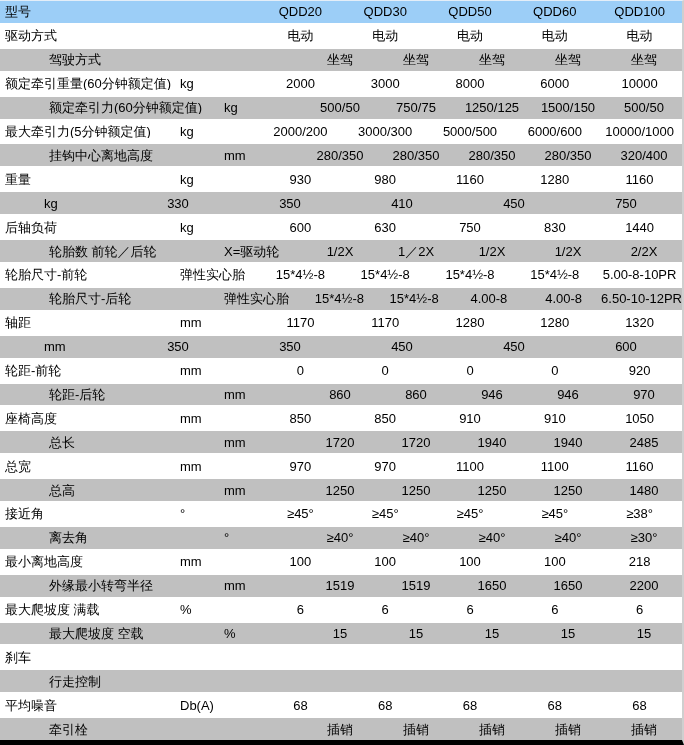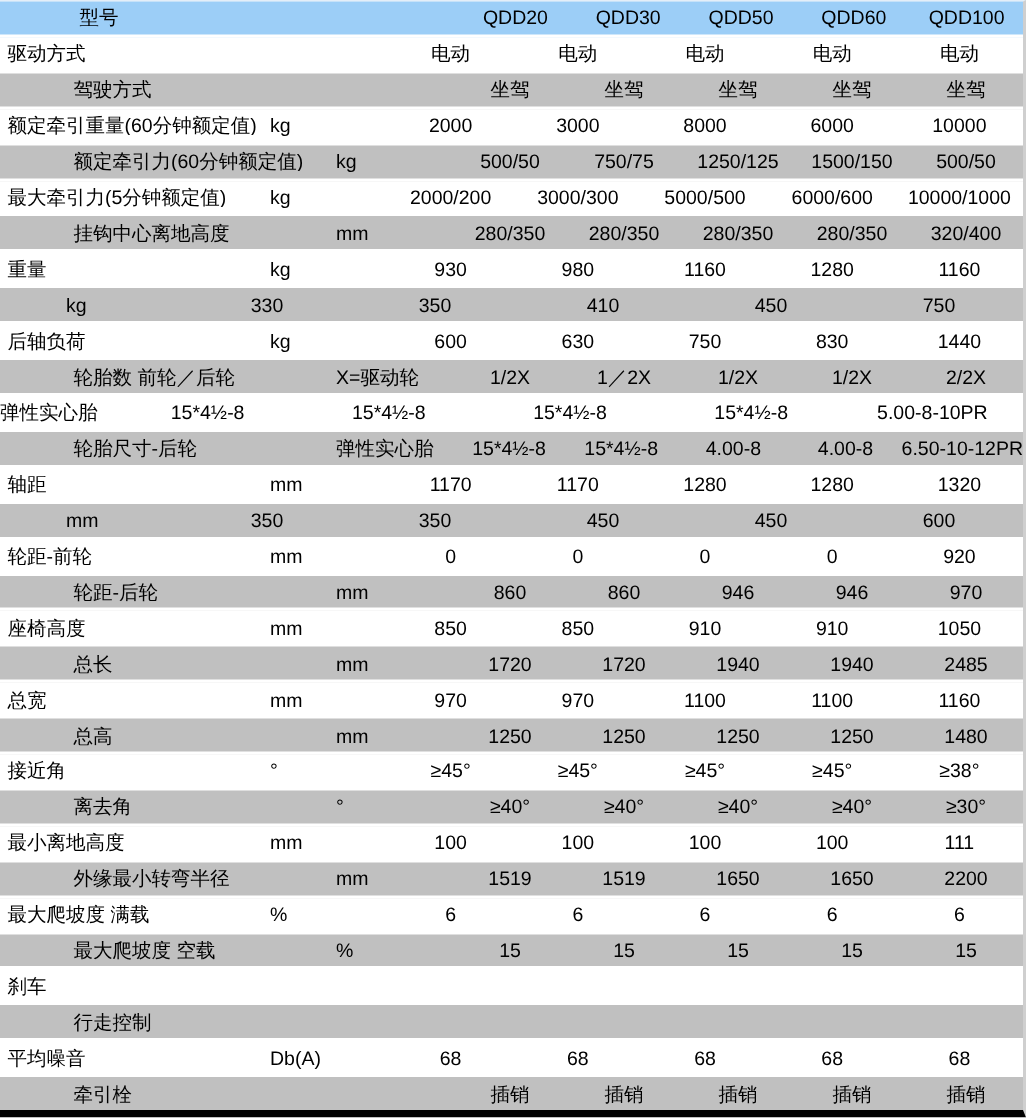"型号" .row.header-row { padding-left: 48px -> none }
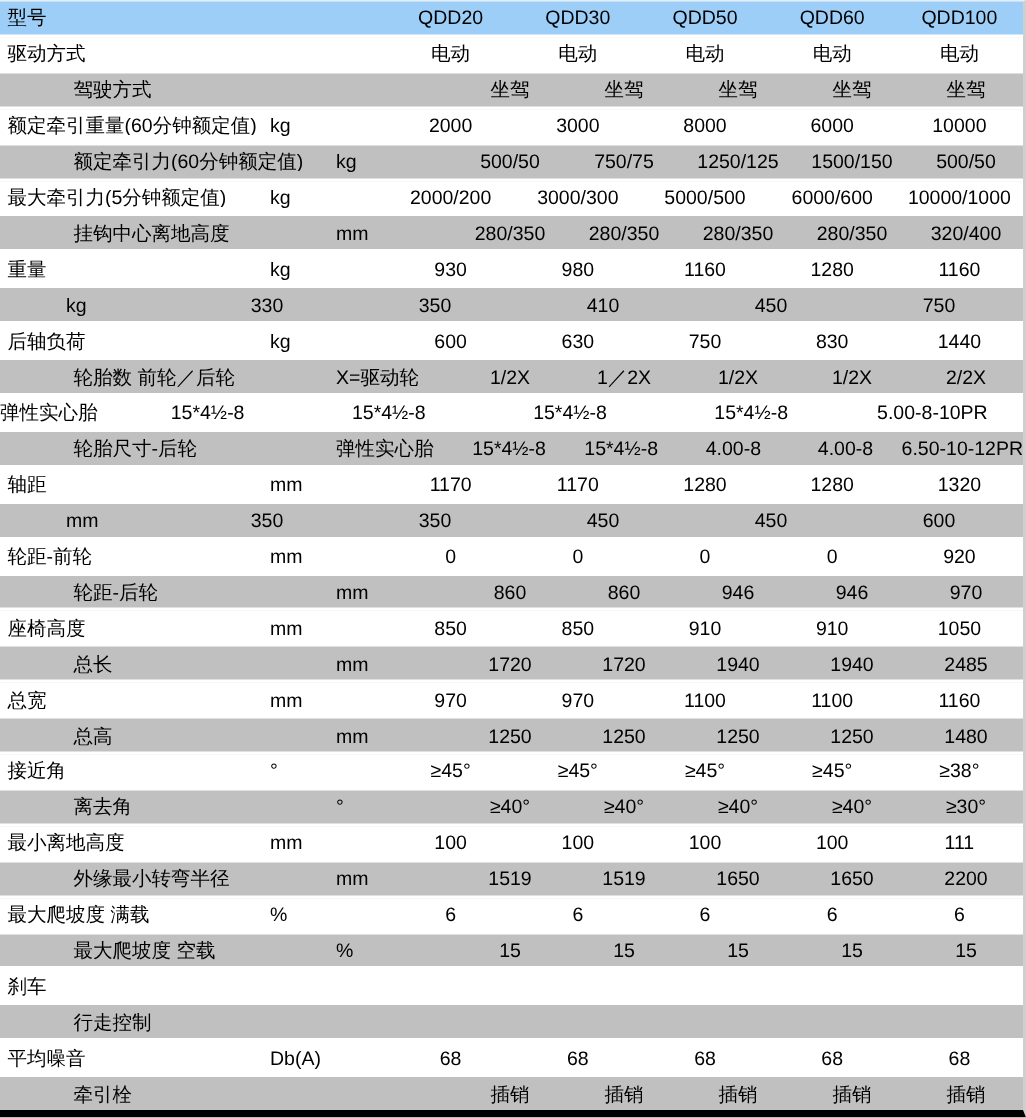"驱动方式" .row.white { justify-content: flex-end -> none }
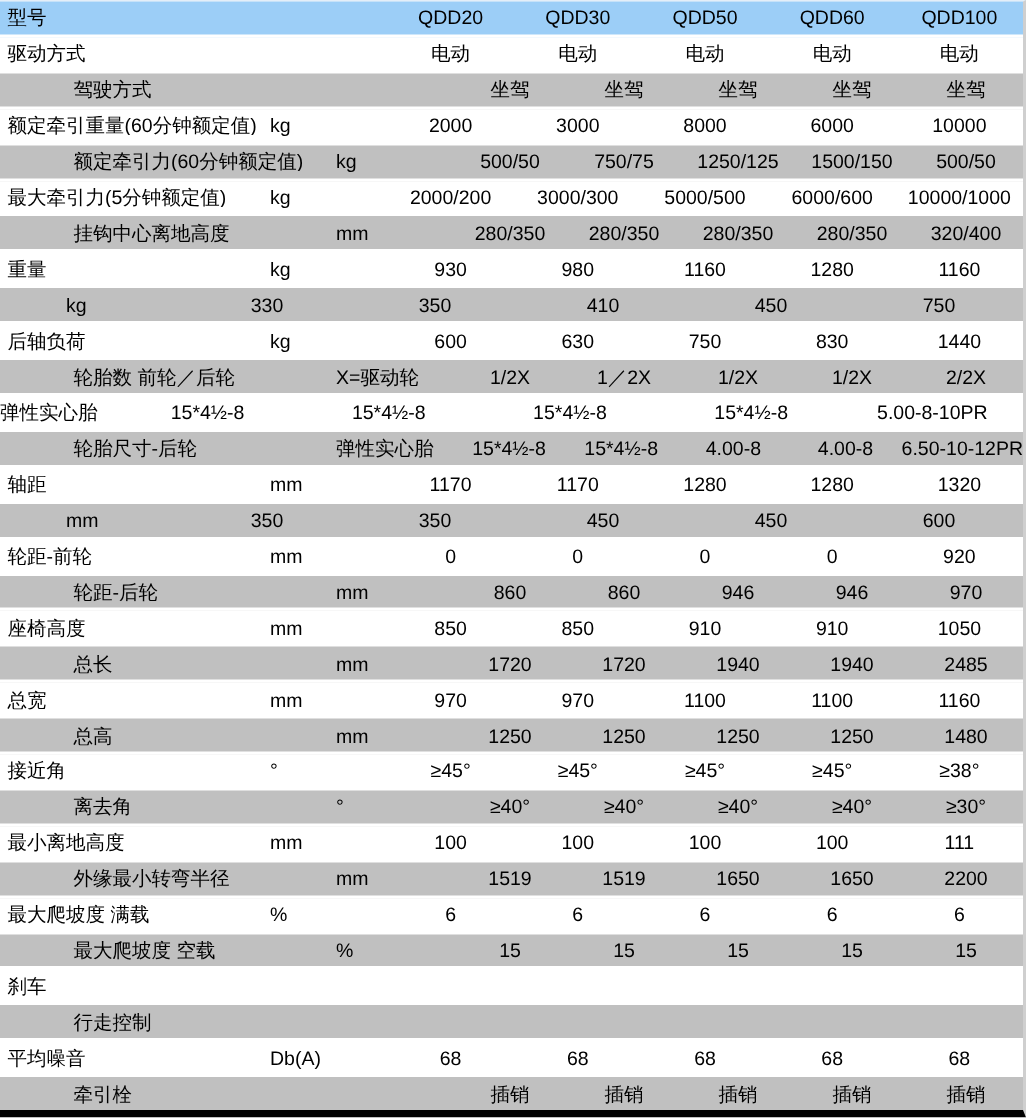"轮胎尺寸-前轮" div.cell-label { html: none -> <div>轮胎尺寸-前轮</div> }
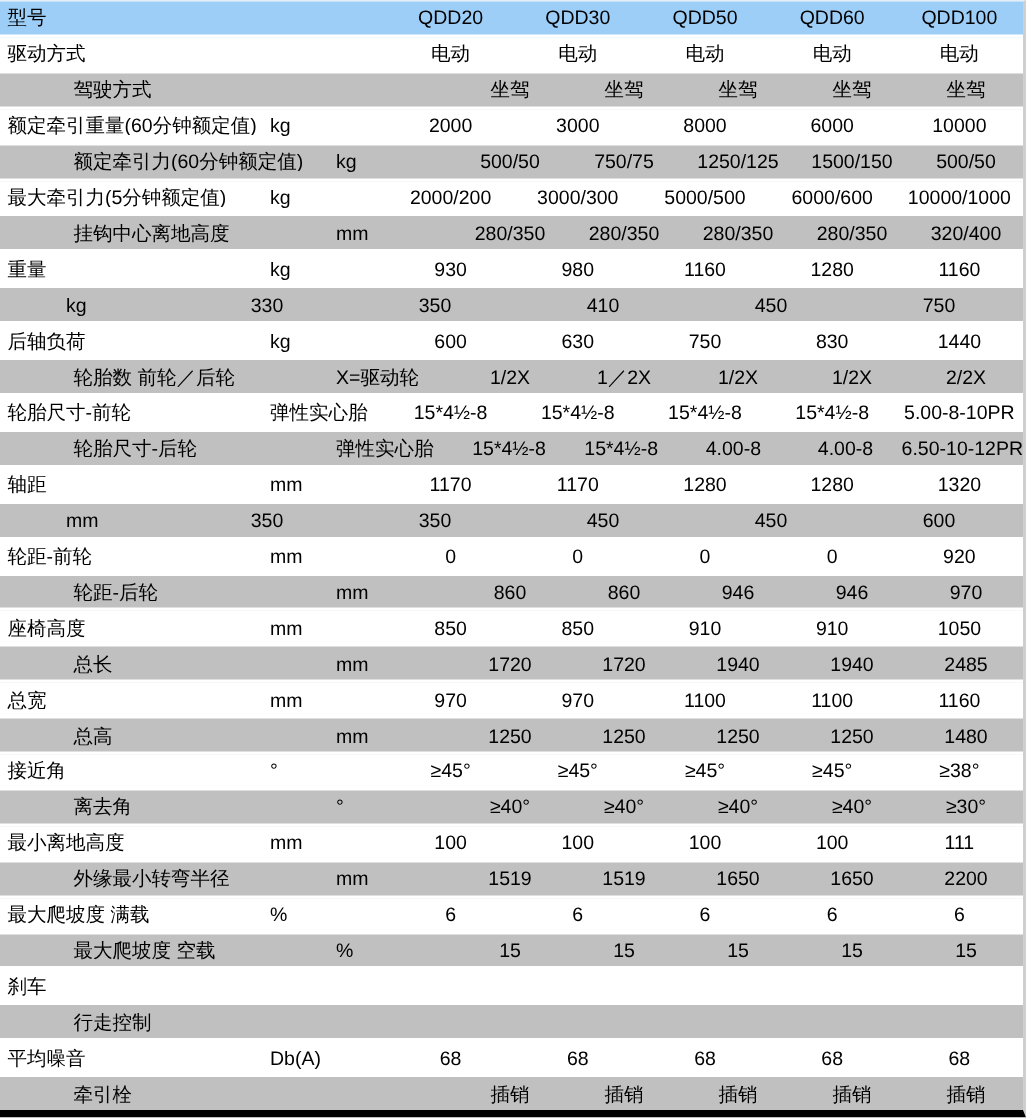"111" div.cell-value { text: 111 -> 218 }
